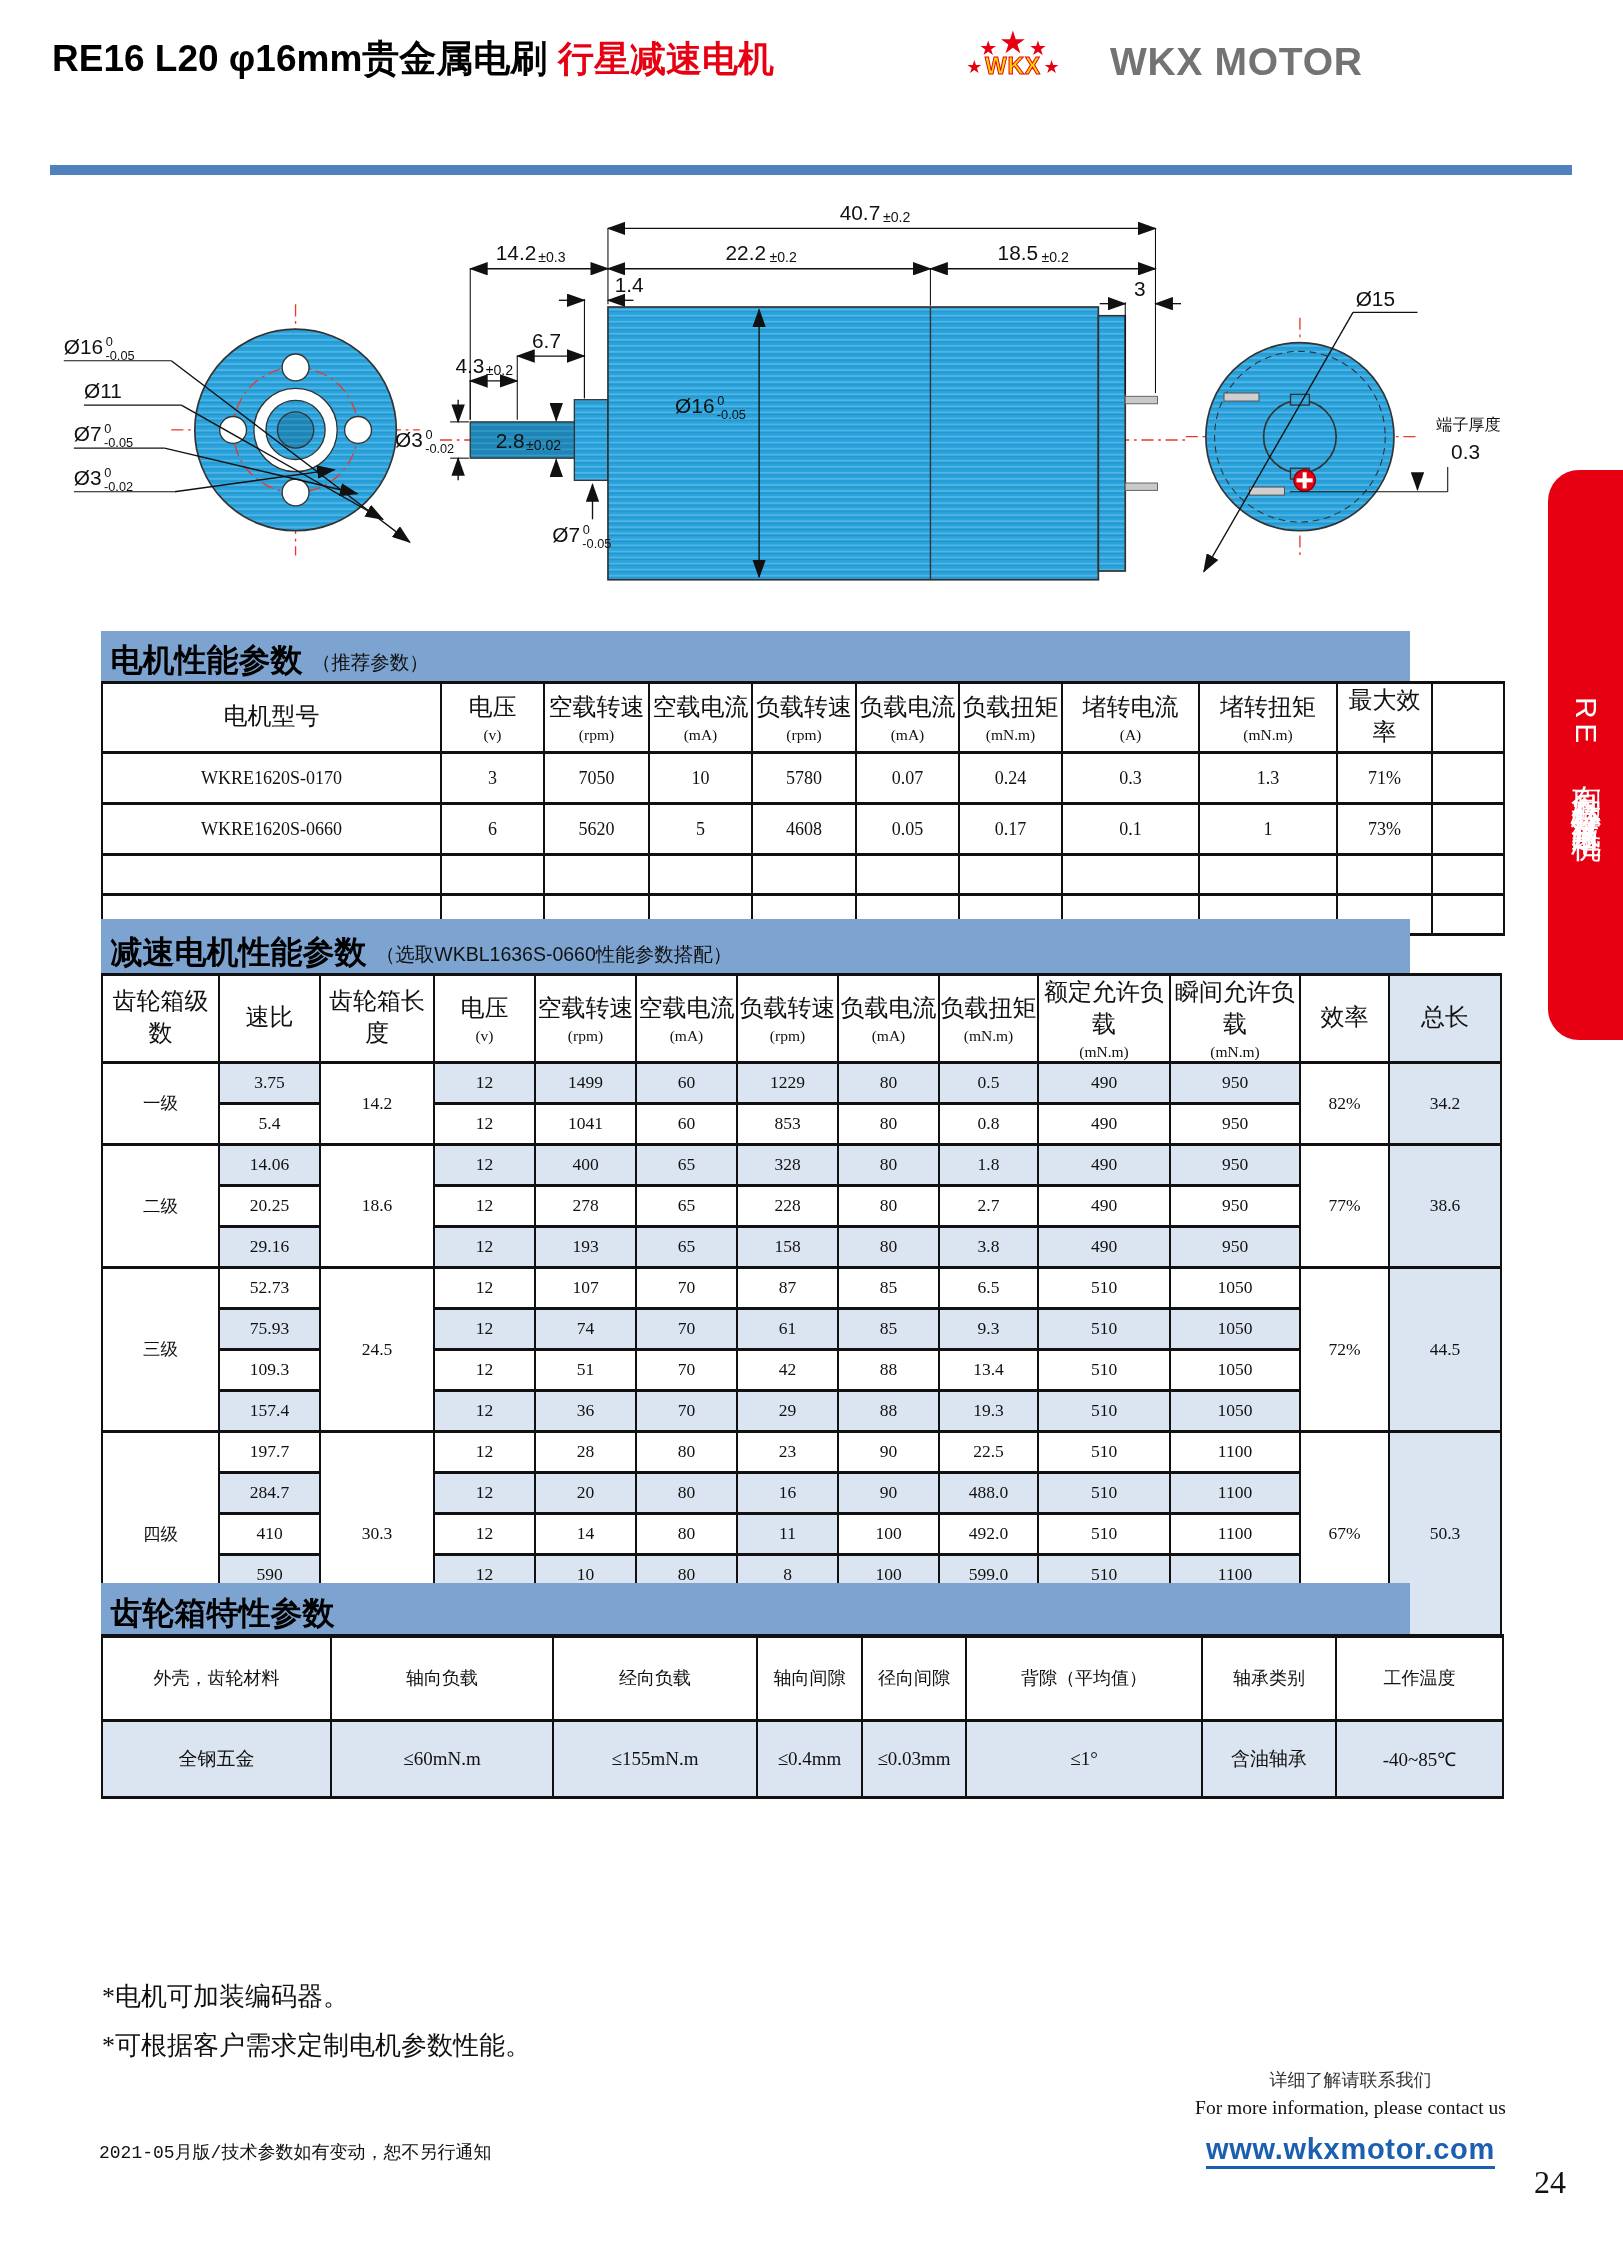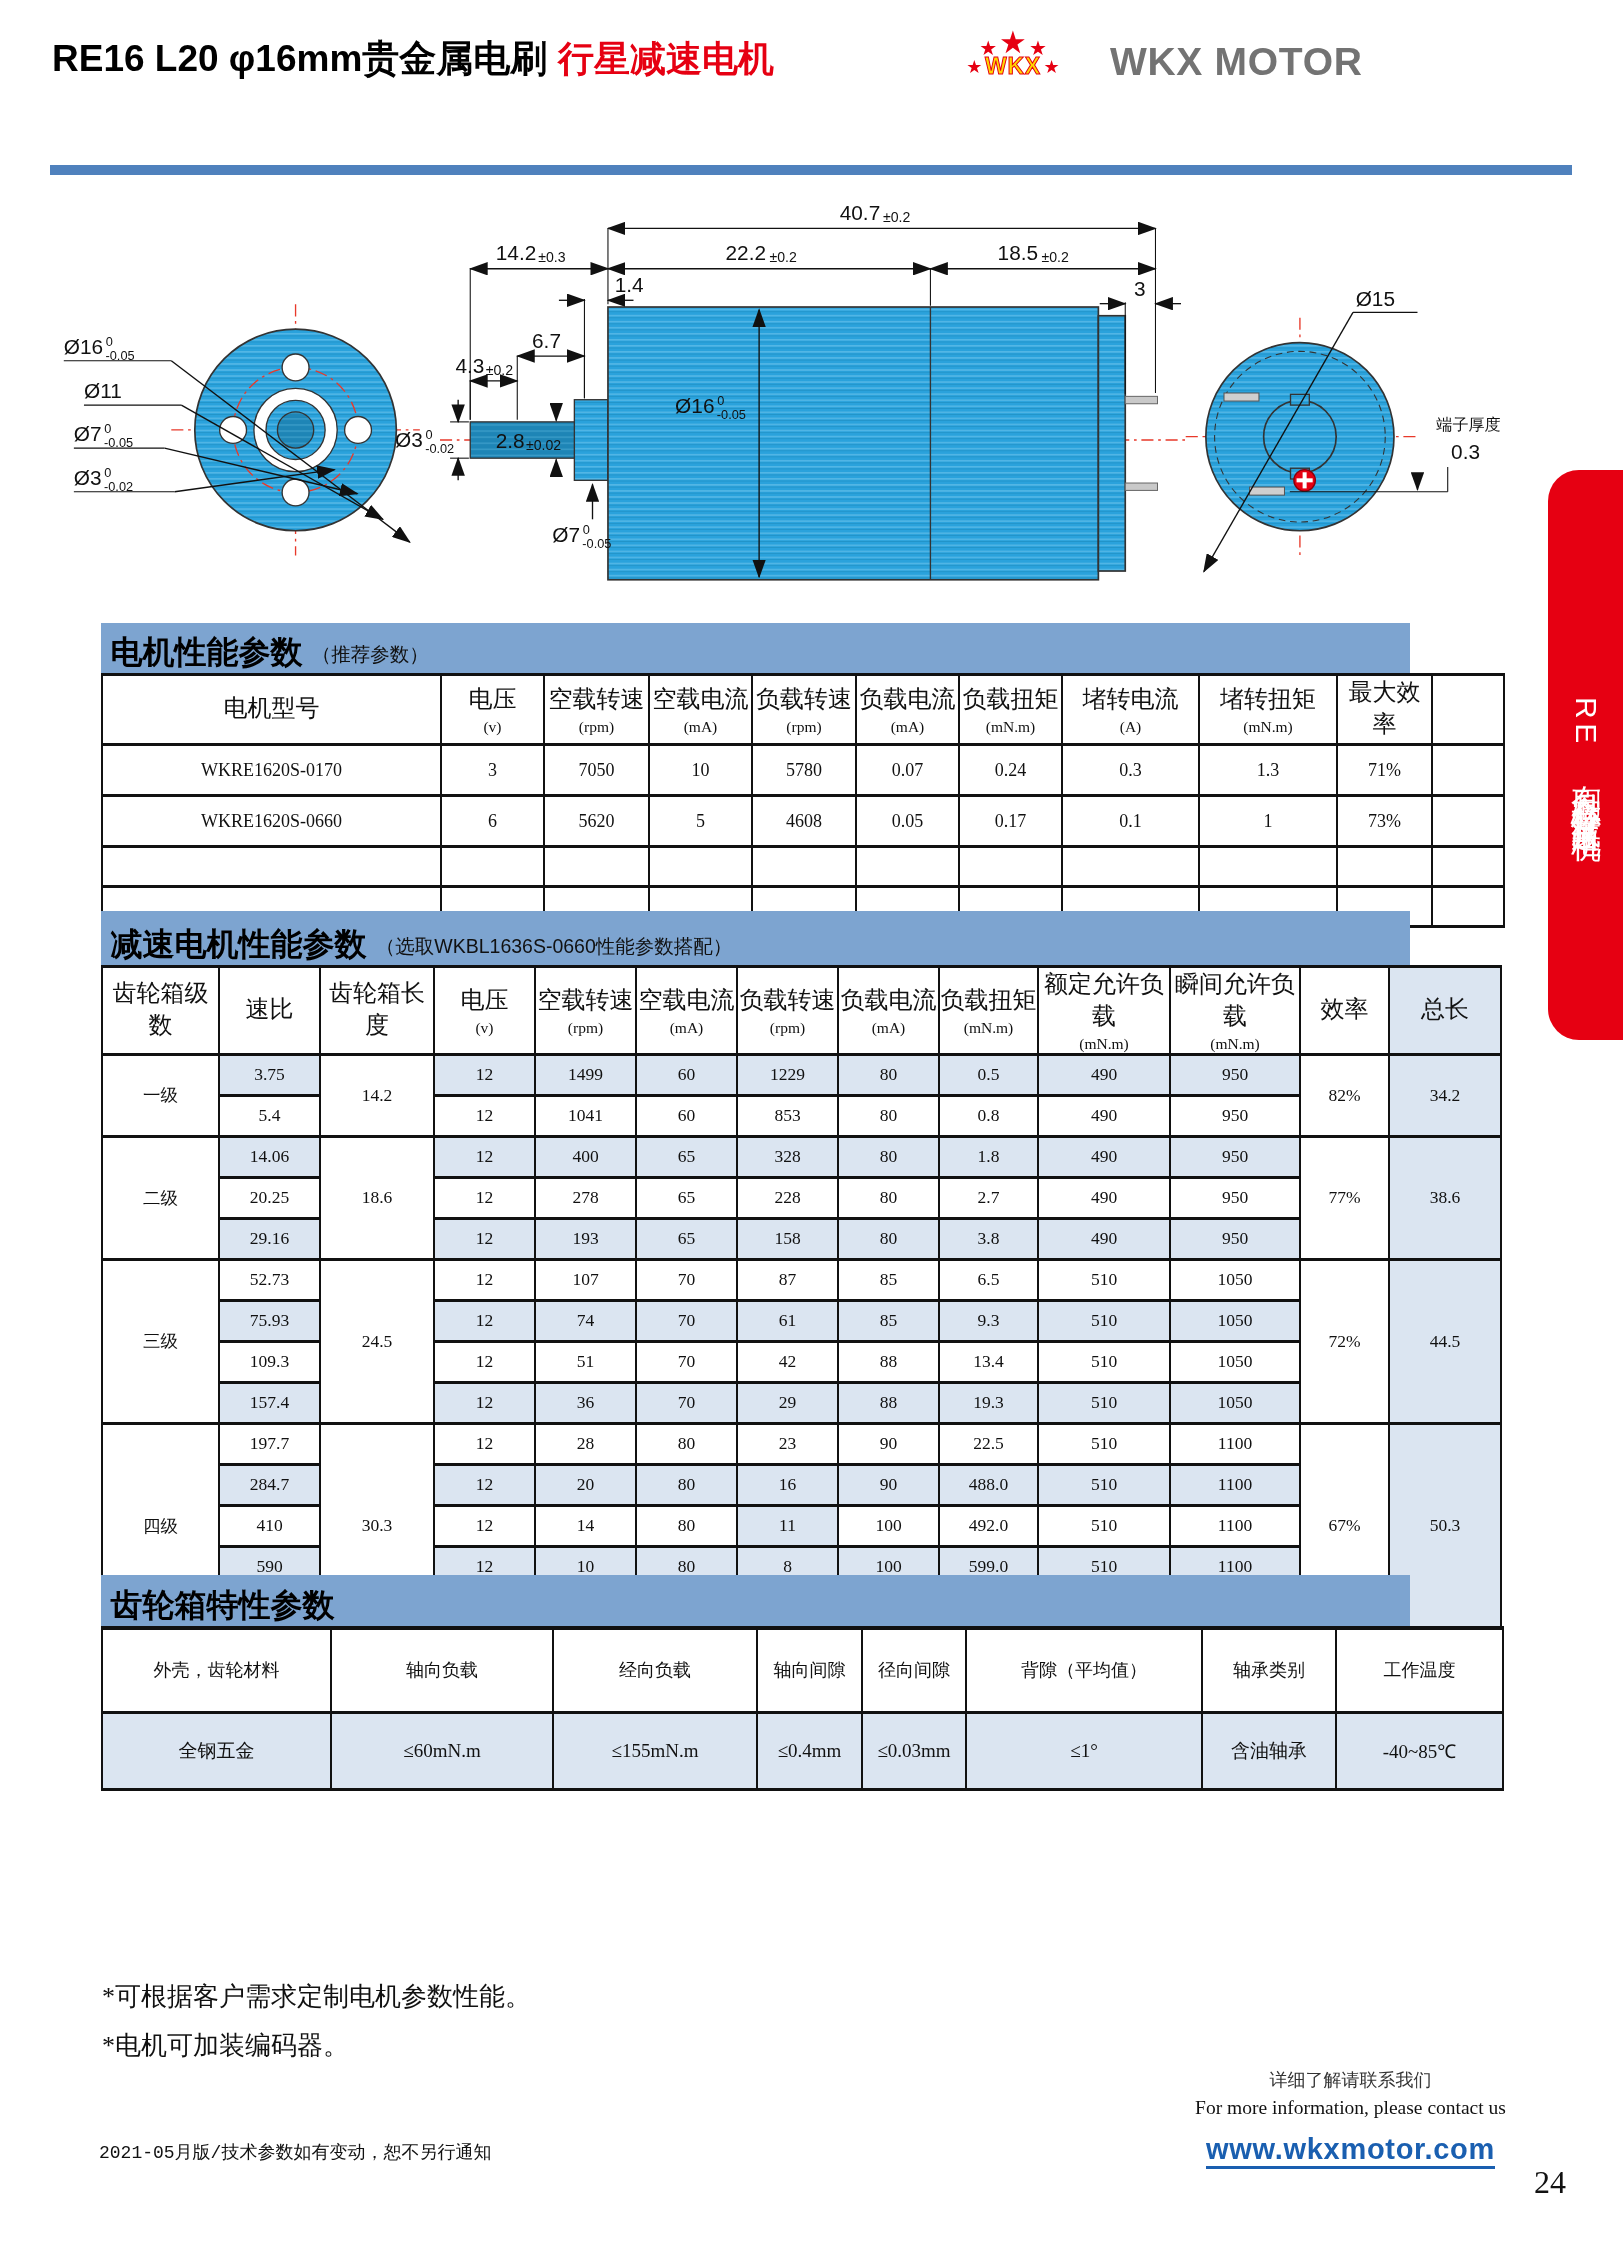"电机性能参数" .sec { margin-top: none -> 8px }
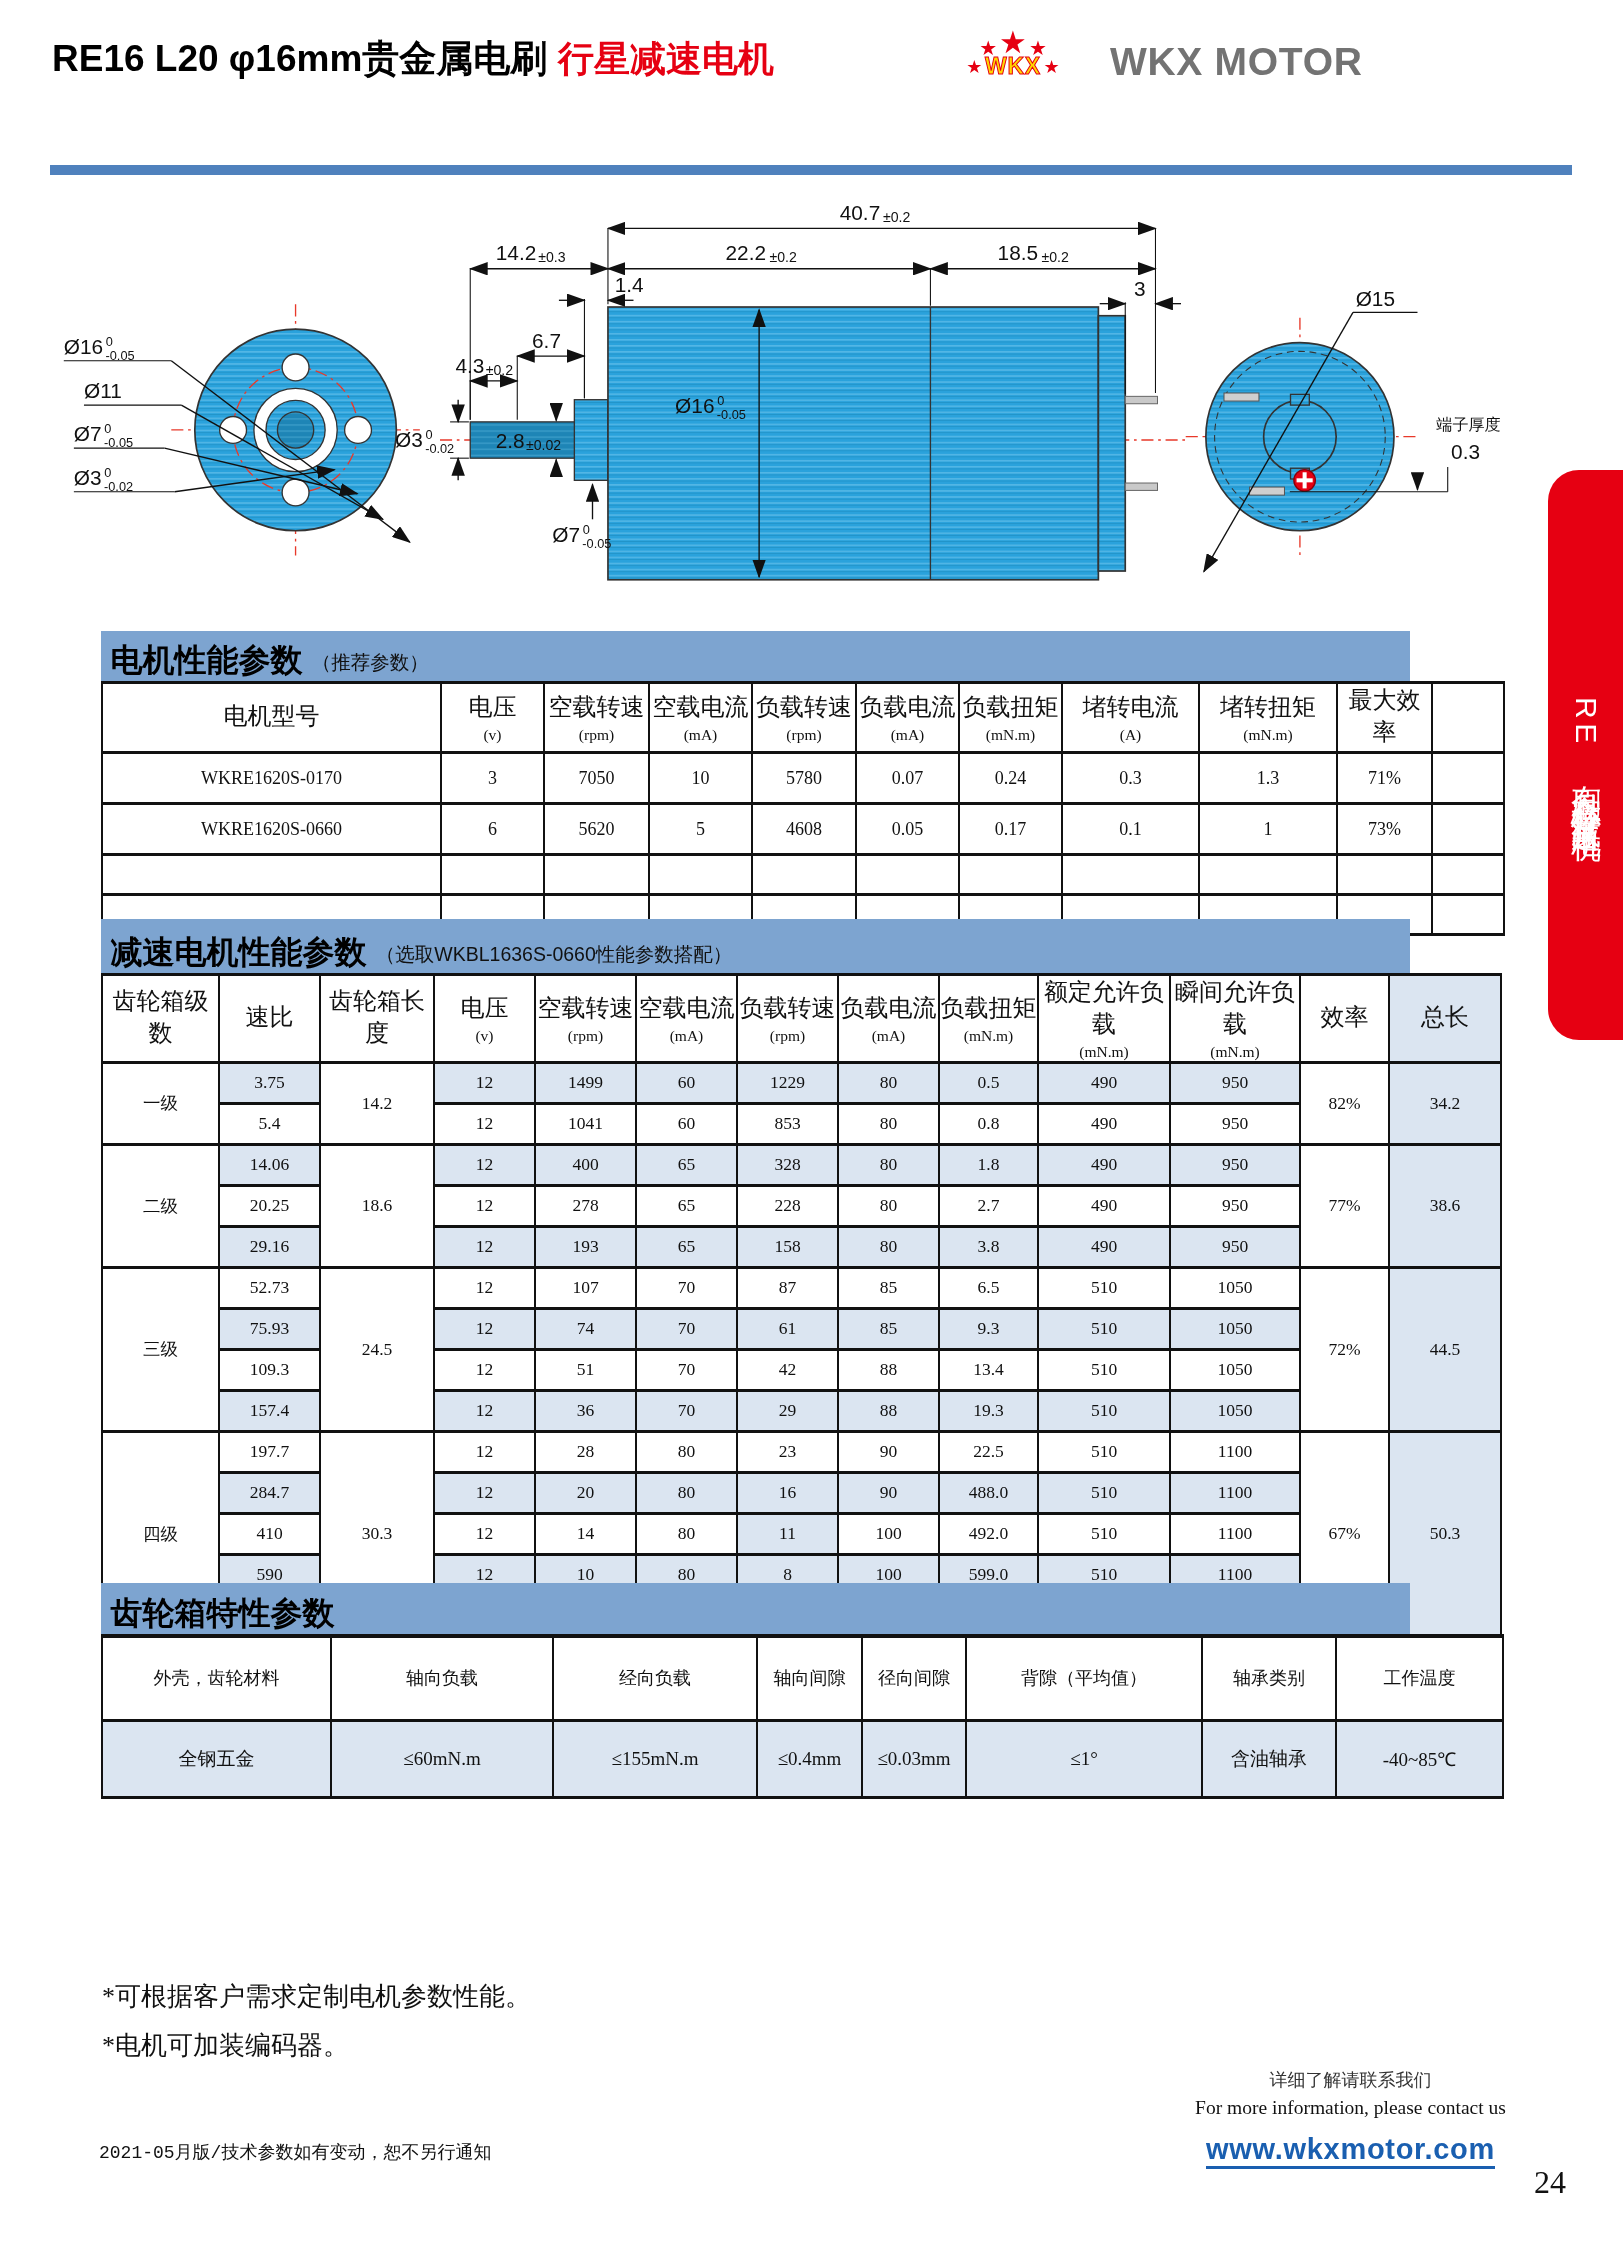"*可根据客户需求定制电机参数性能。" div { order: before "*电机可加装编码器。" -> after "*电机可加装编码器。" }
